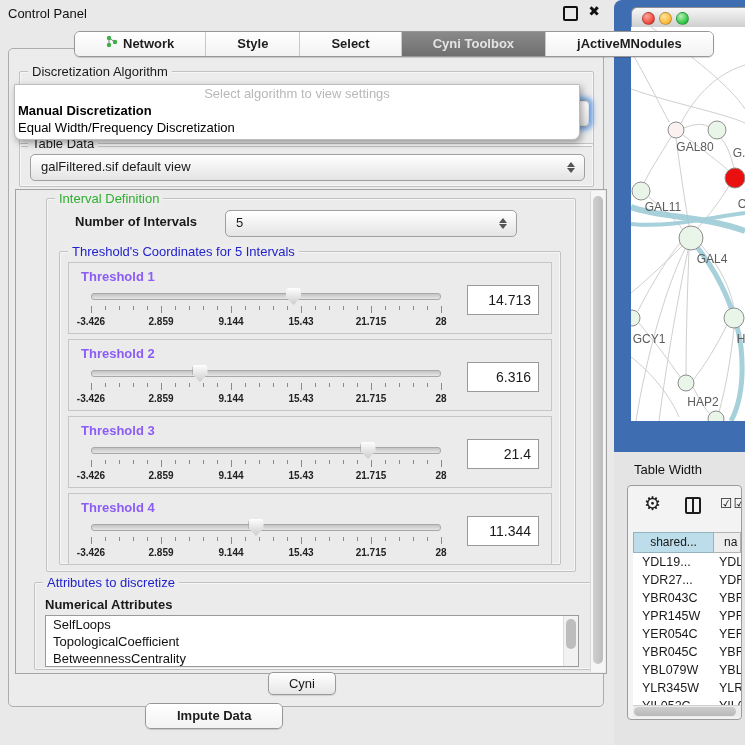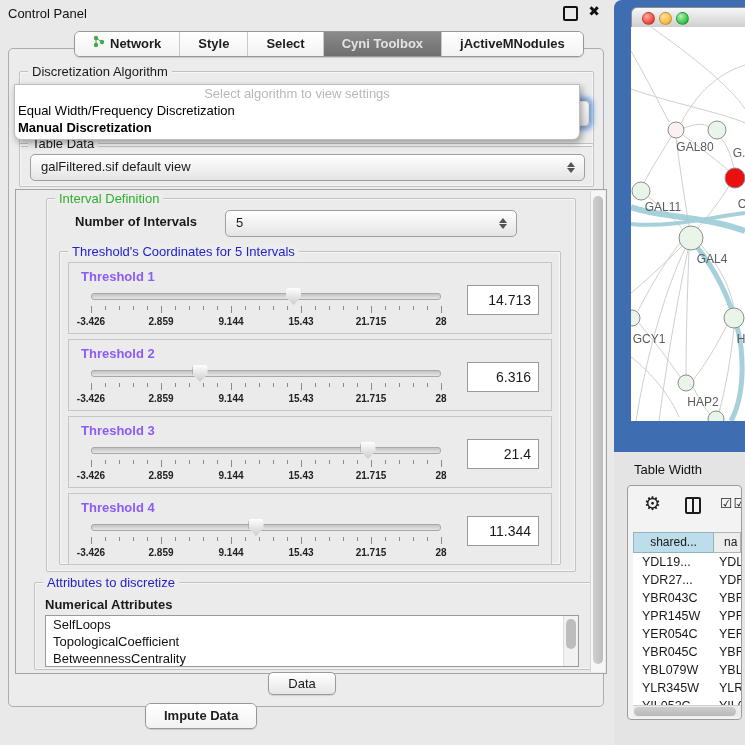"Network" .tab { padding: 0 18px -> 0 31px }
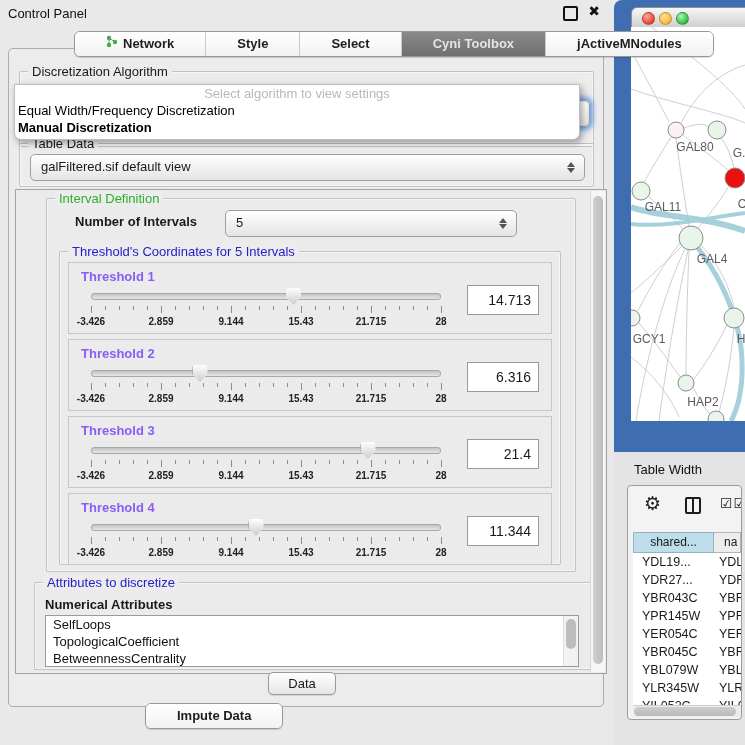"Equal Width/Frequency Discretization" div.popup-opt { order: before "Manual Discretization" -> after "Manual Discretization" }
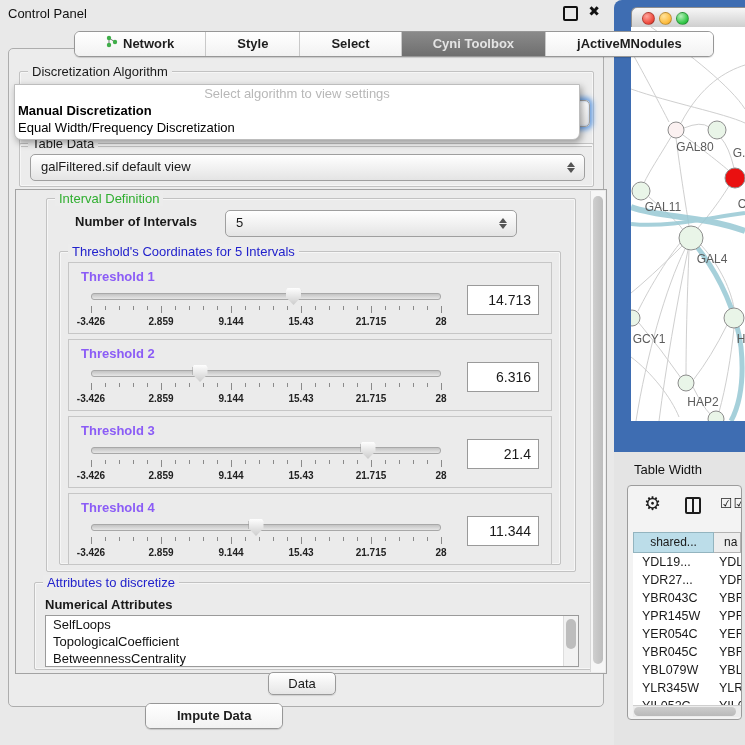"Data" div.apply-btn { text: Data -> Cyni }
